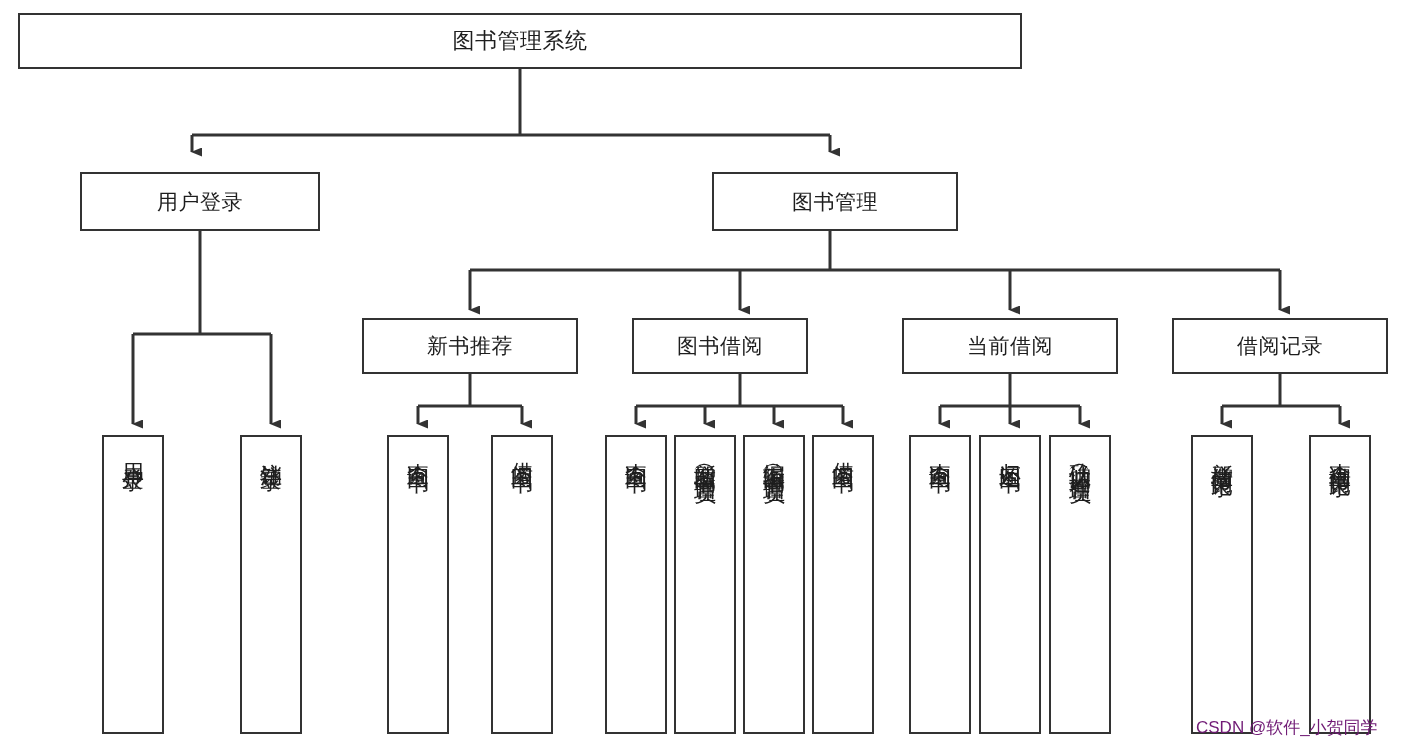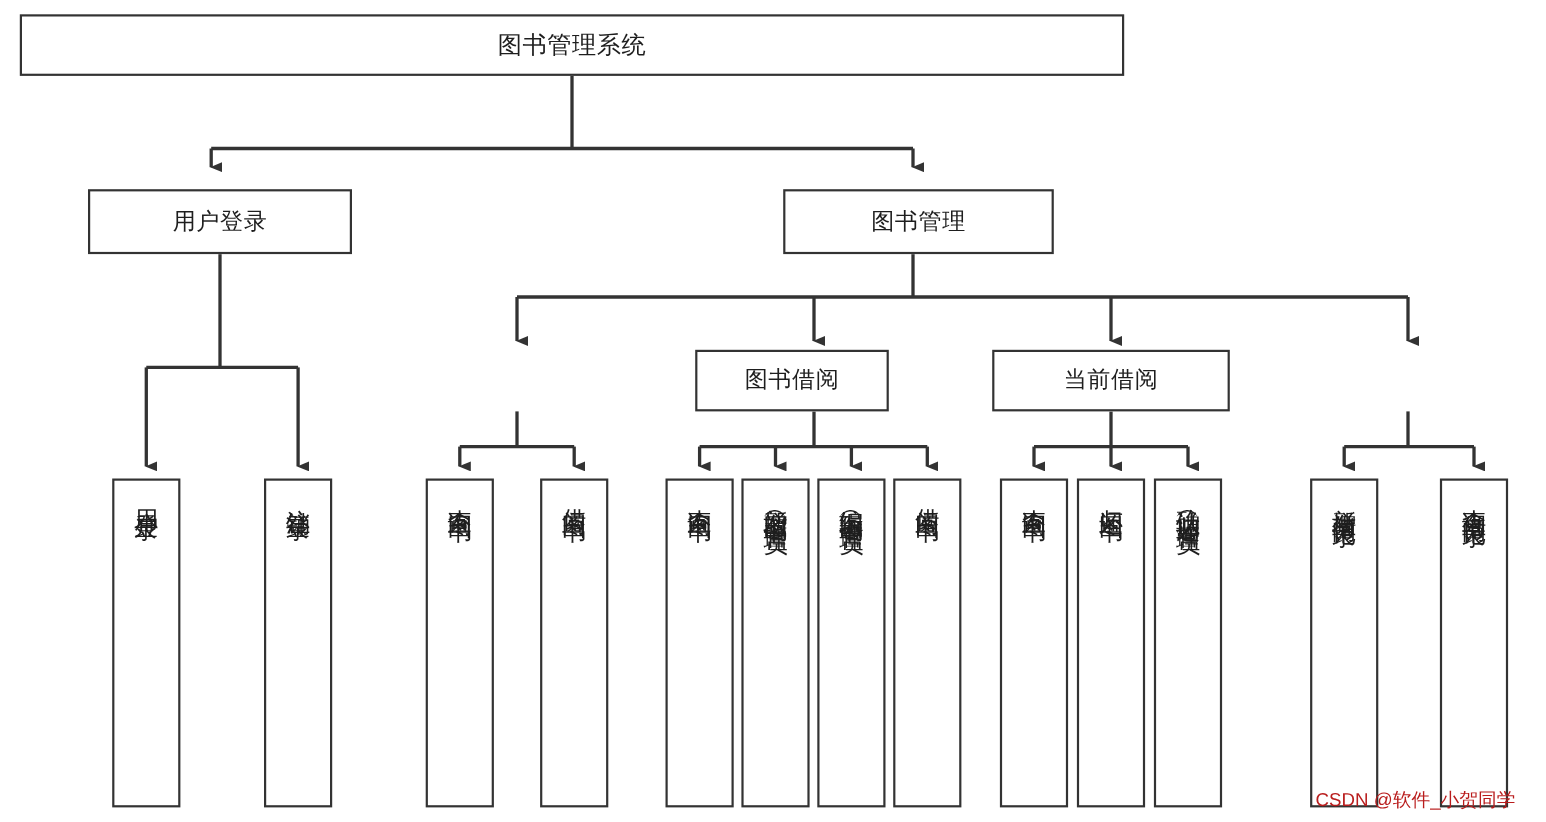"新书推荐" div.node { html: none -> <div> <span>新书推荐</span> </div> }
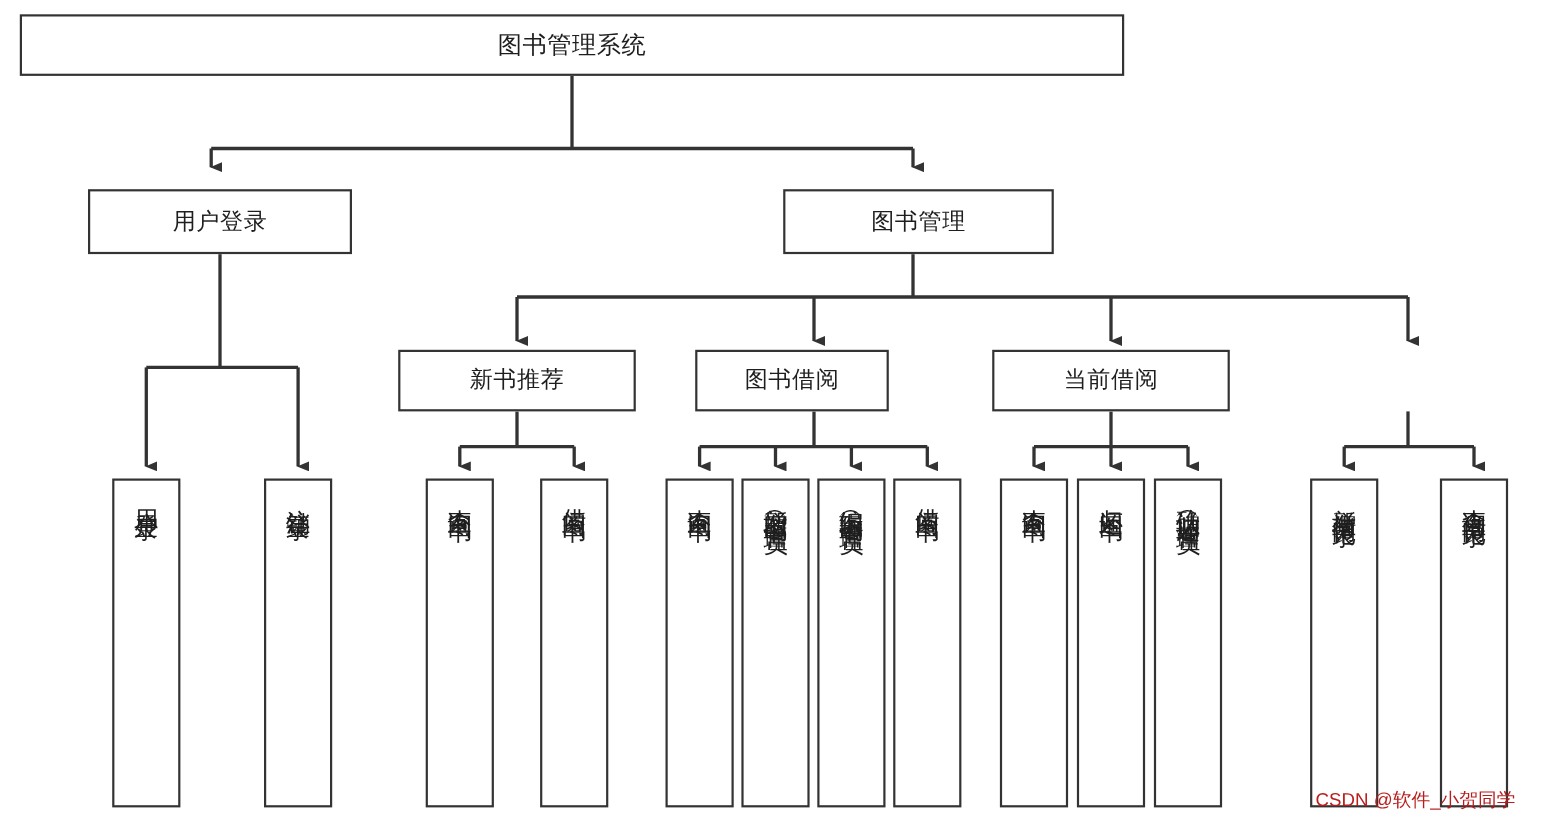"借阅记录" div.node { html: none -> <div> <span>借阅记录</span> </div> }
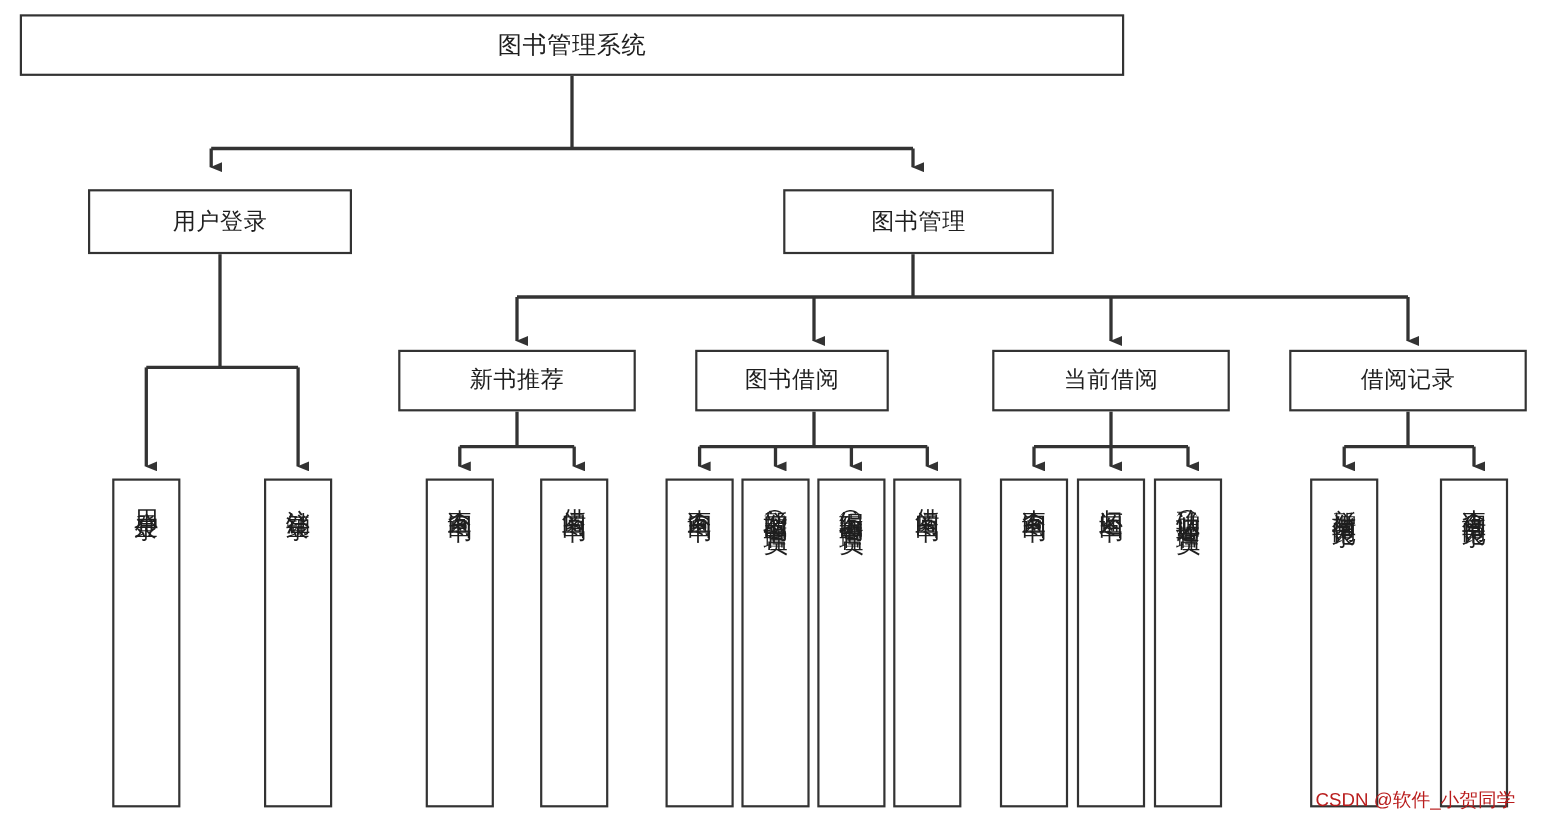"CSDN @软件_小贺同学" .watermark { color: #b91c1c -> #701a75 }
